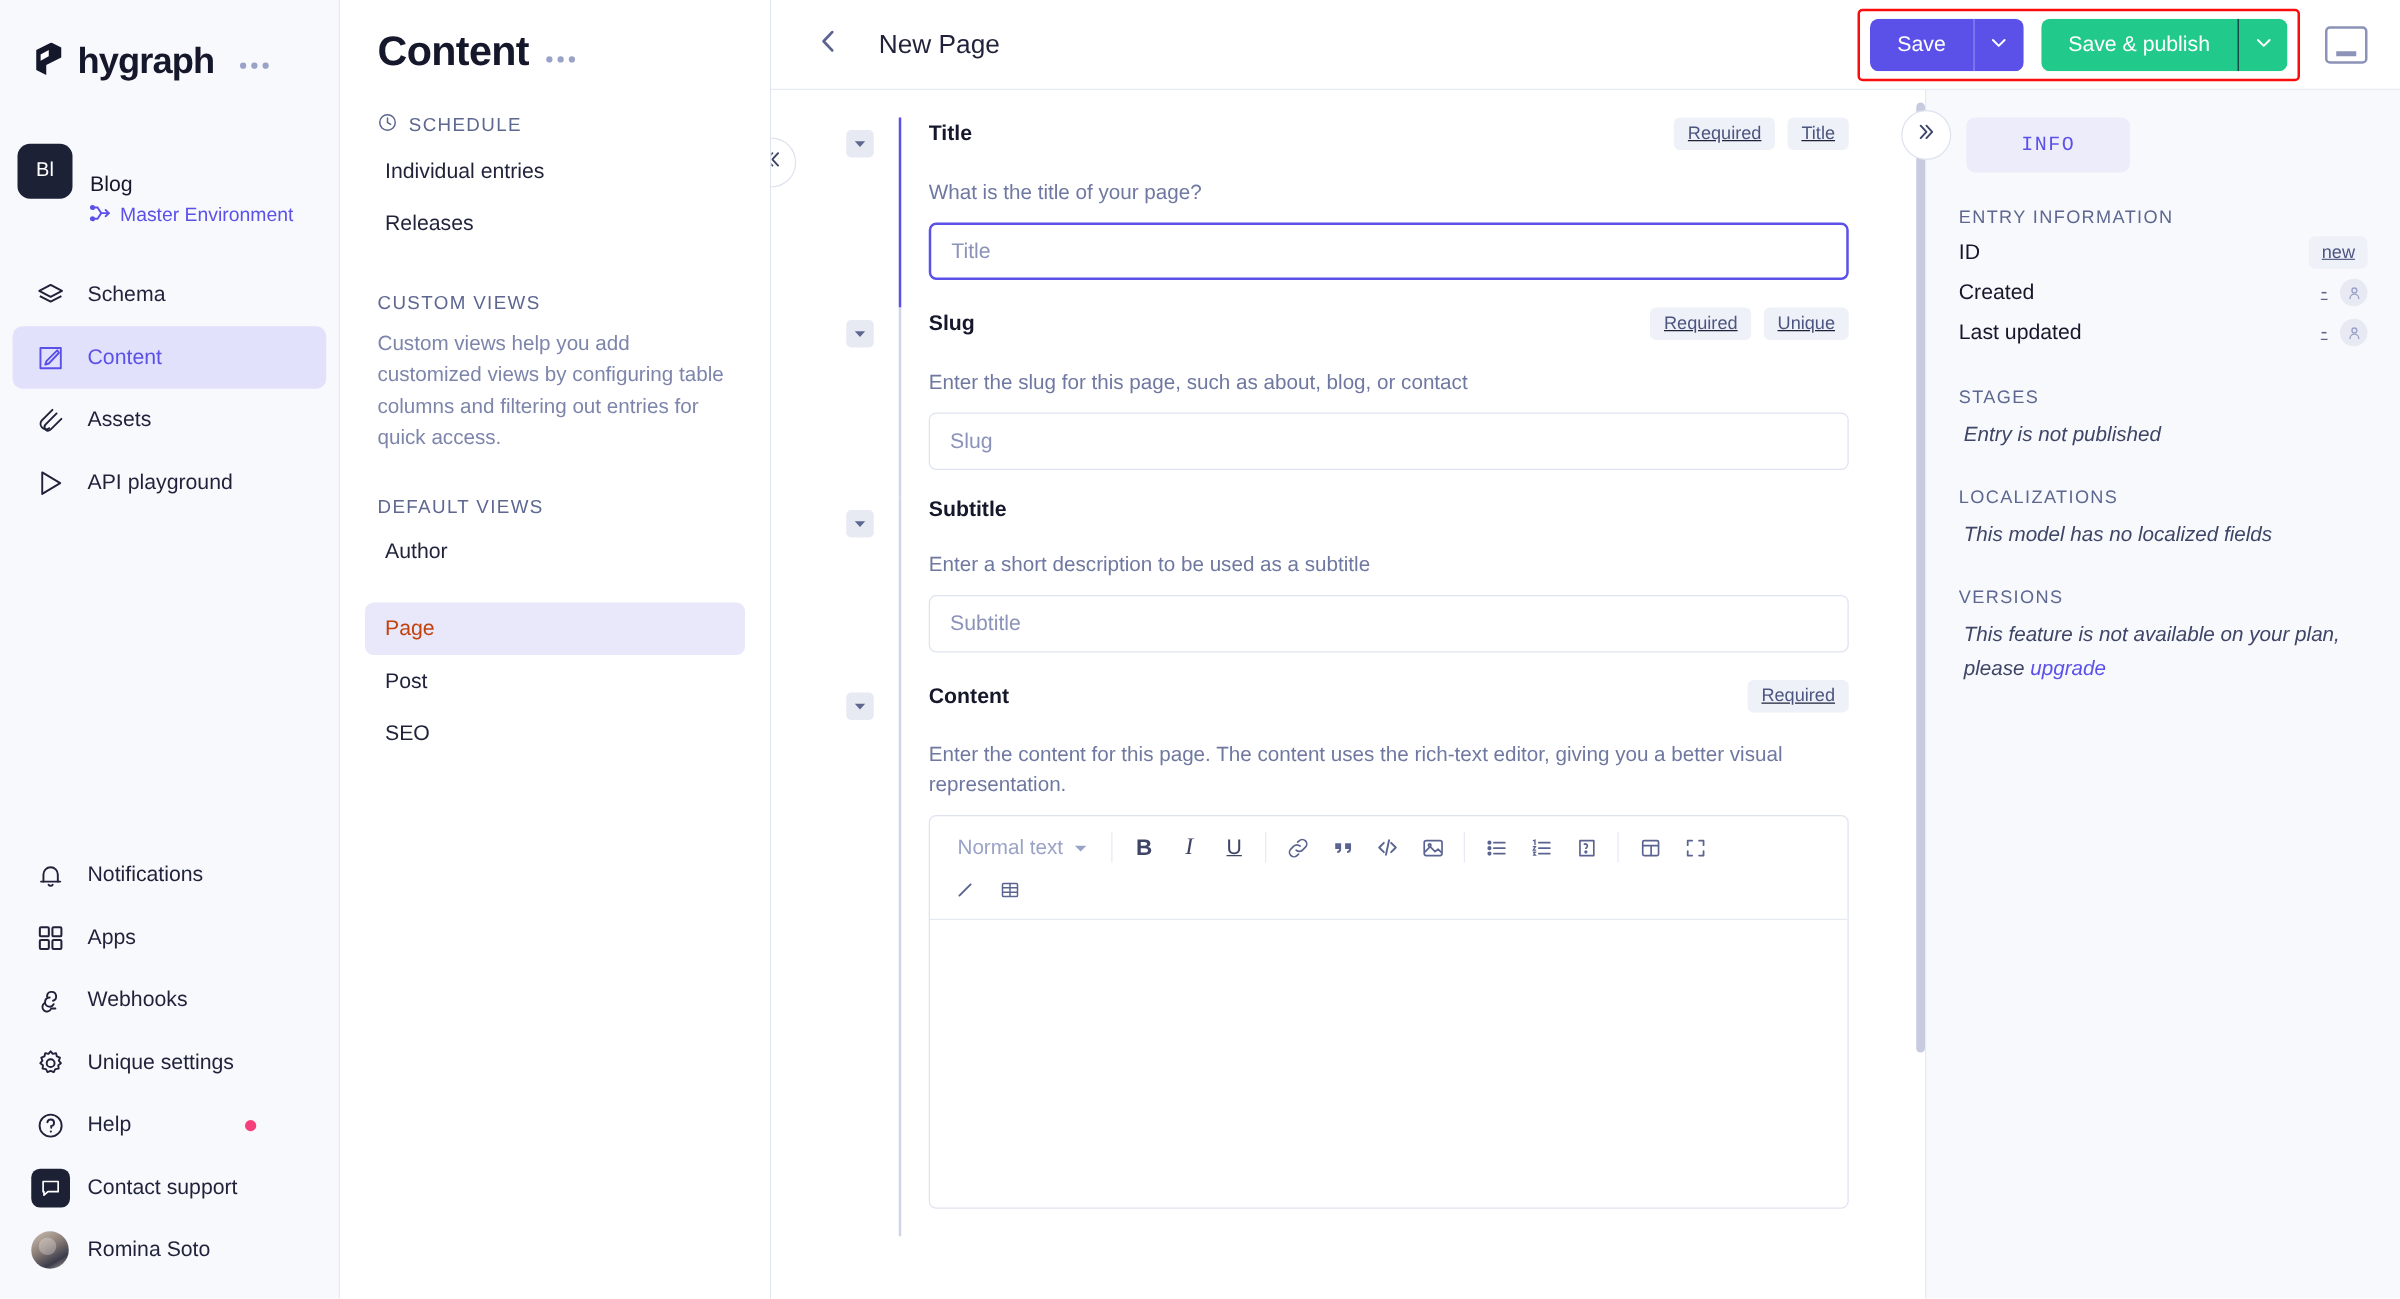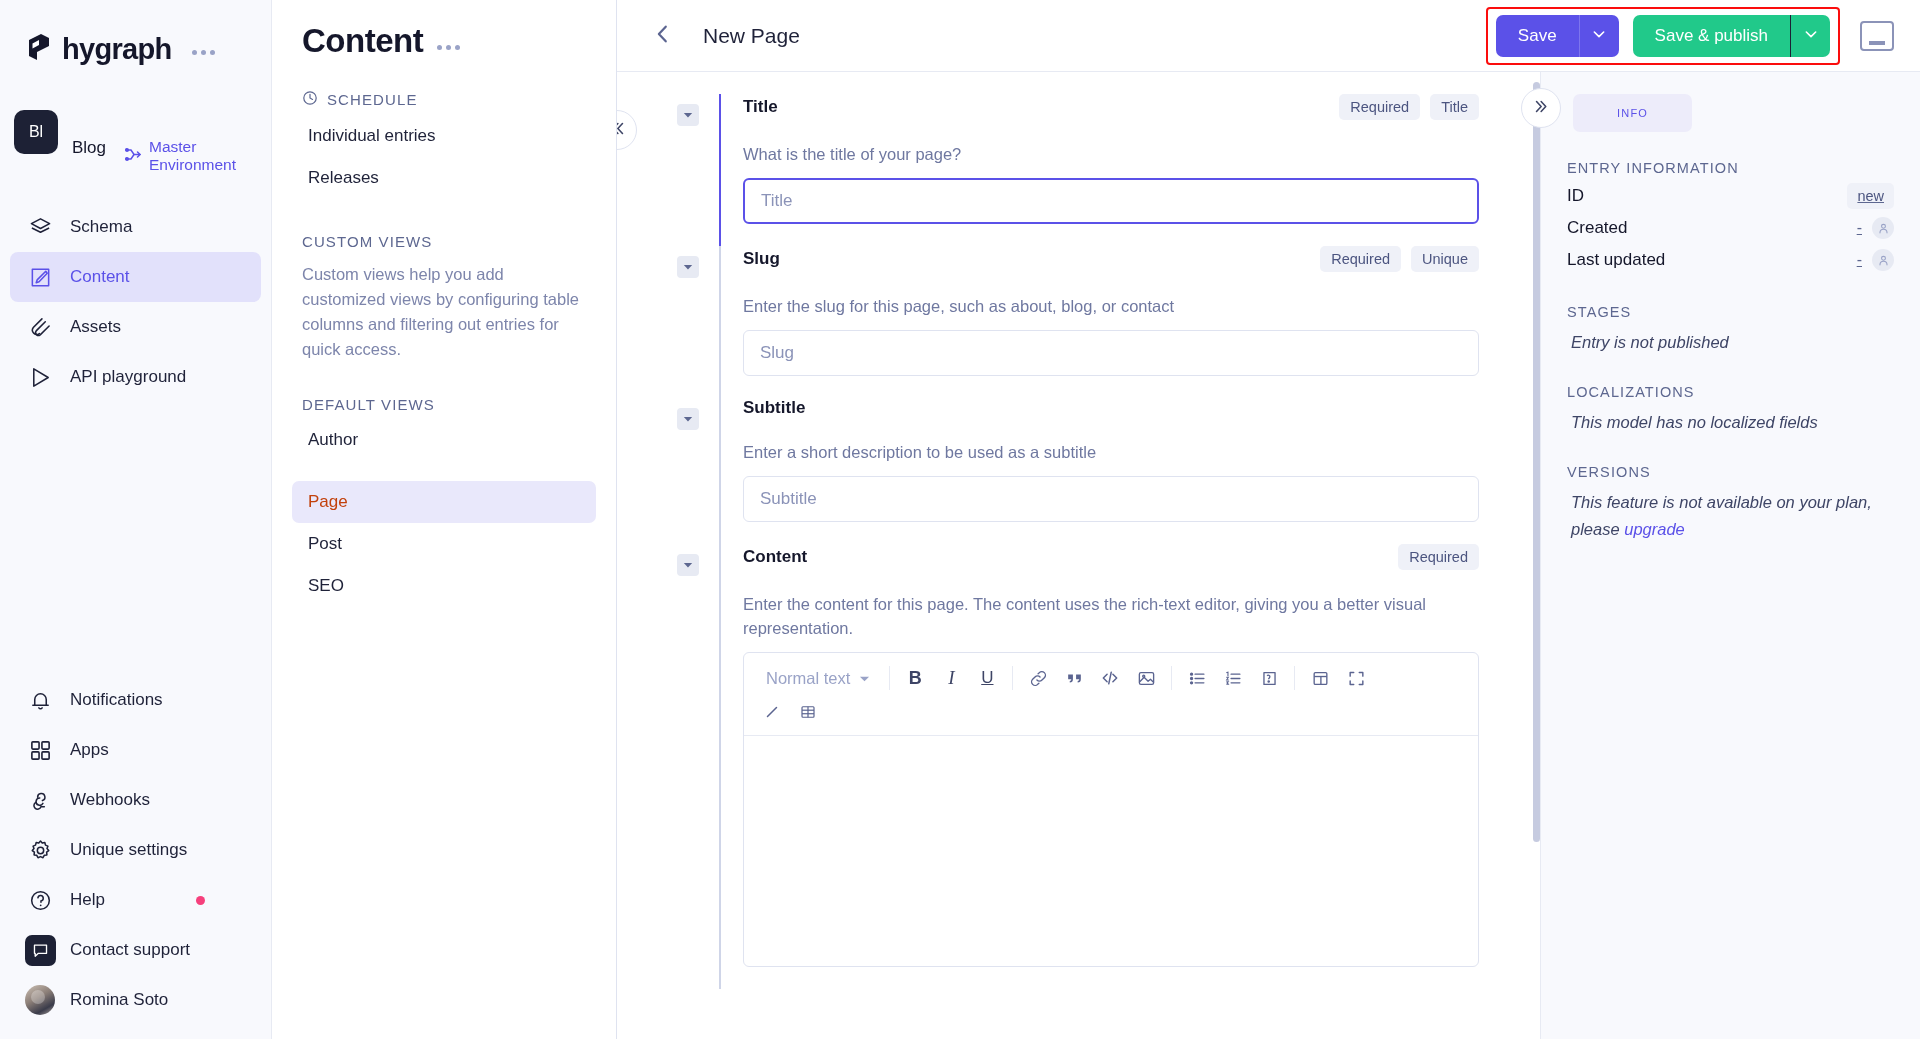"Required" .chips { text-decoration: none -> underline }
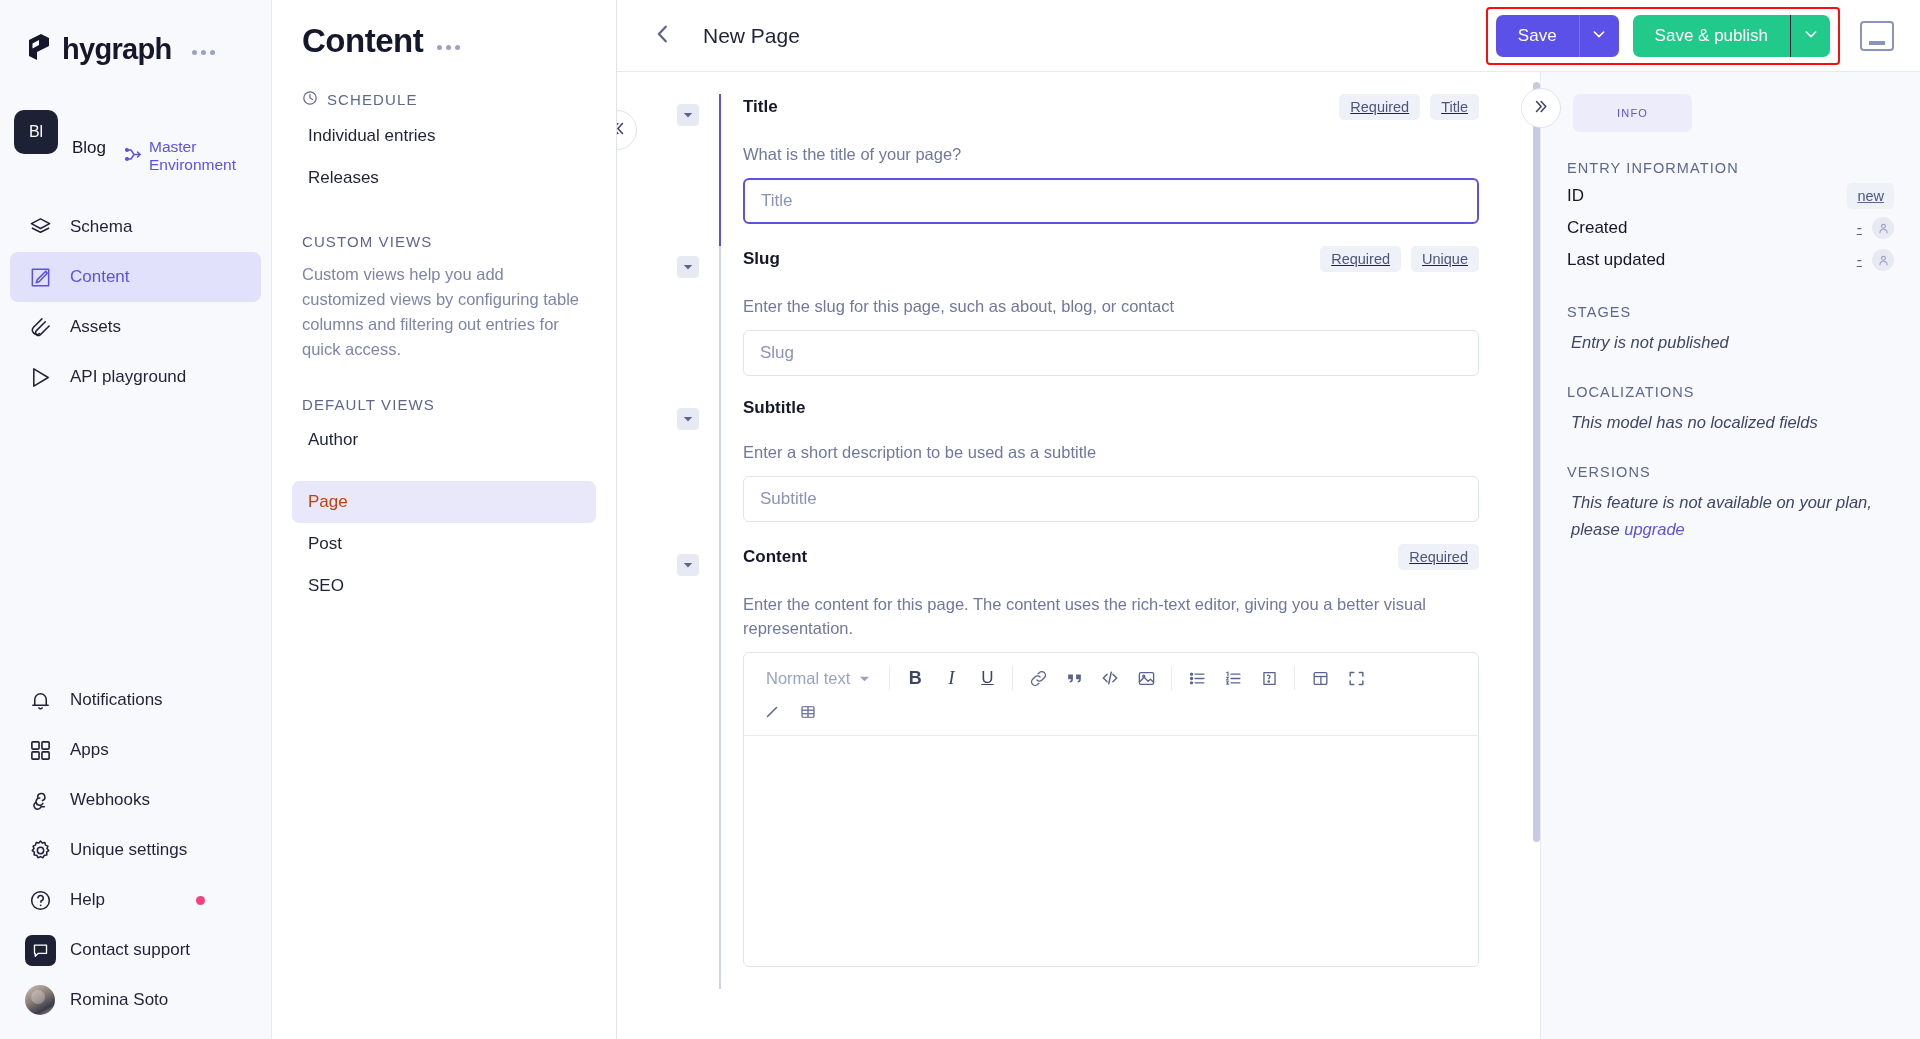"INFO" .info-tab { font-family: none -> Liberation Mono, monospace; font-size: 11px -> 16px }
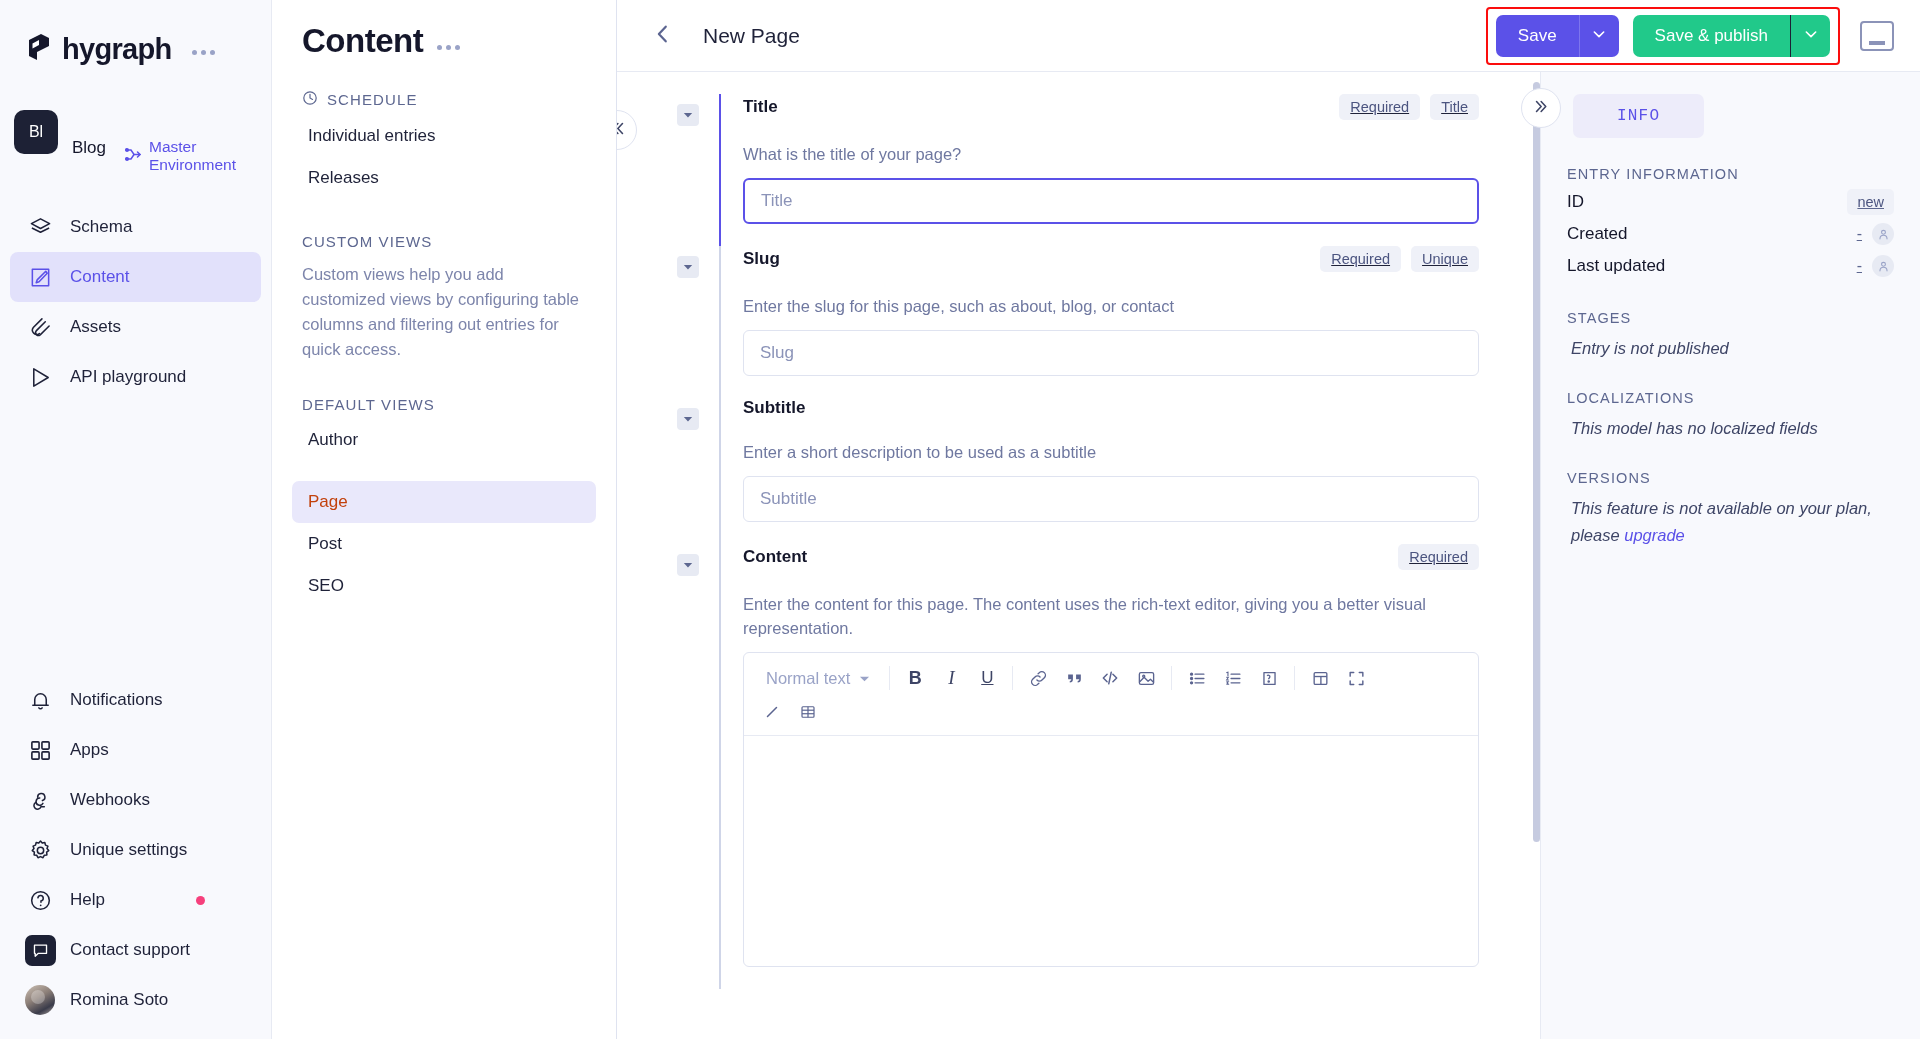"Blog" .project-meta { flex-direction: row -> column; gap: 19px -> 5px }
